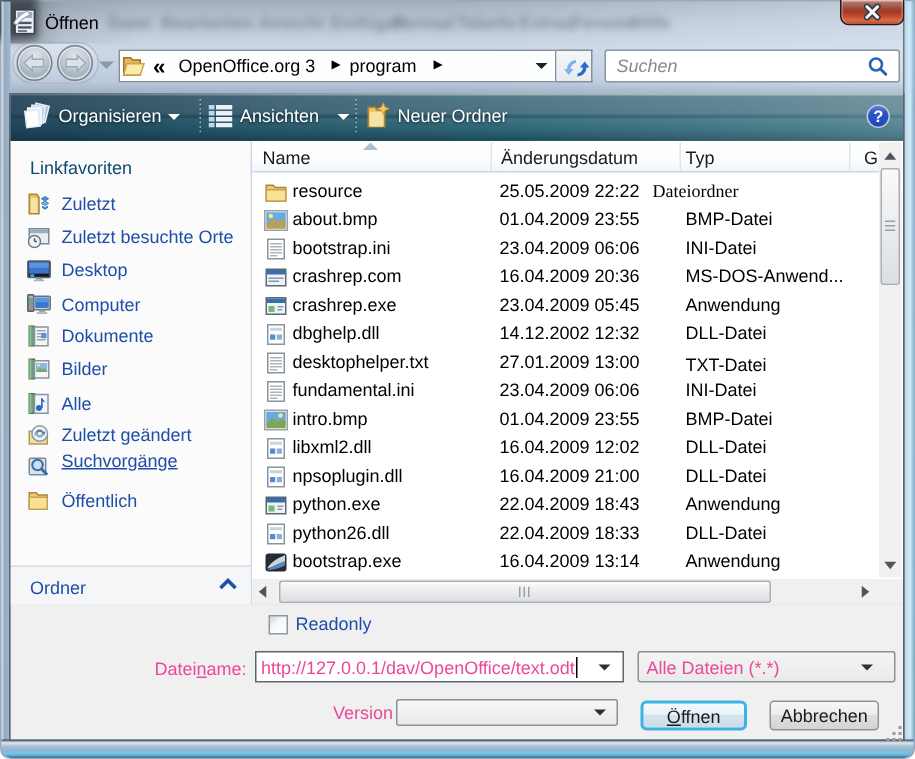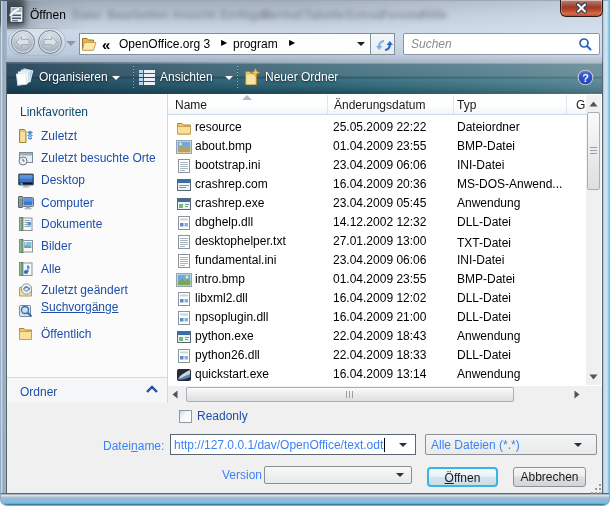"Dateiordner" span.row { font-family: none -> Liberation Serif, serif; left: 457px -> 435px }
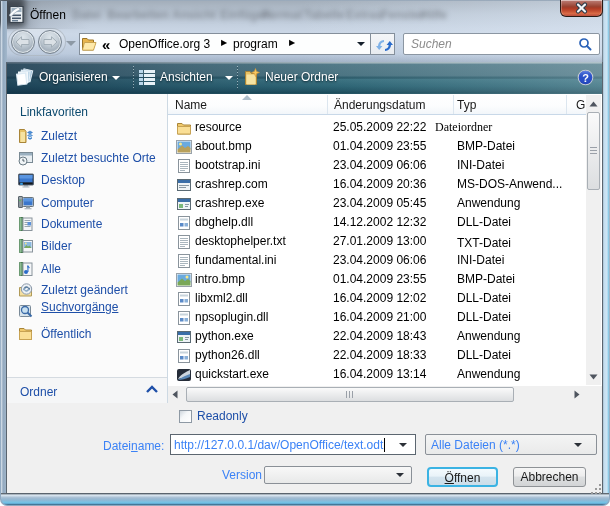"quickstart.exe" span.row { text: quickstart.exe -> bootstrap.exe }
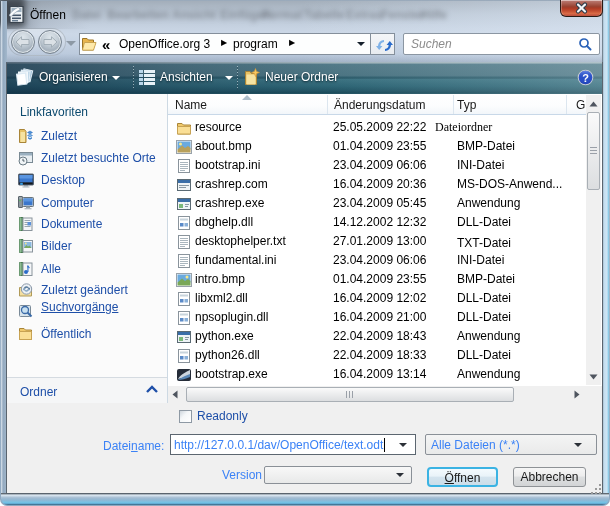"Dateiname:" .lbl { color: #3b82f6 -> #ec4899 }
